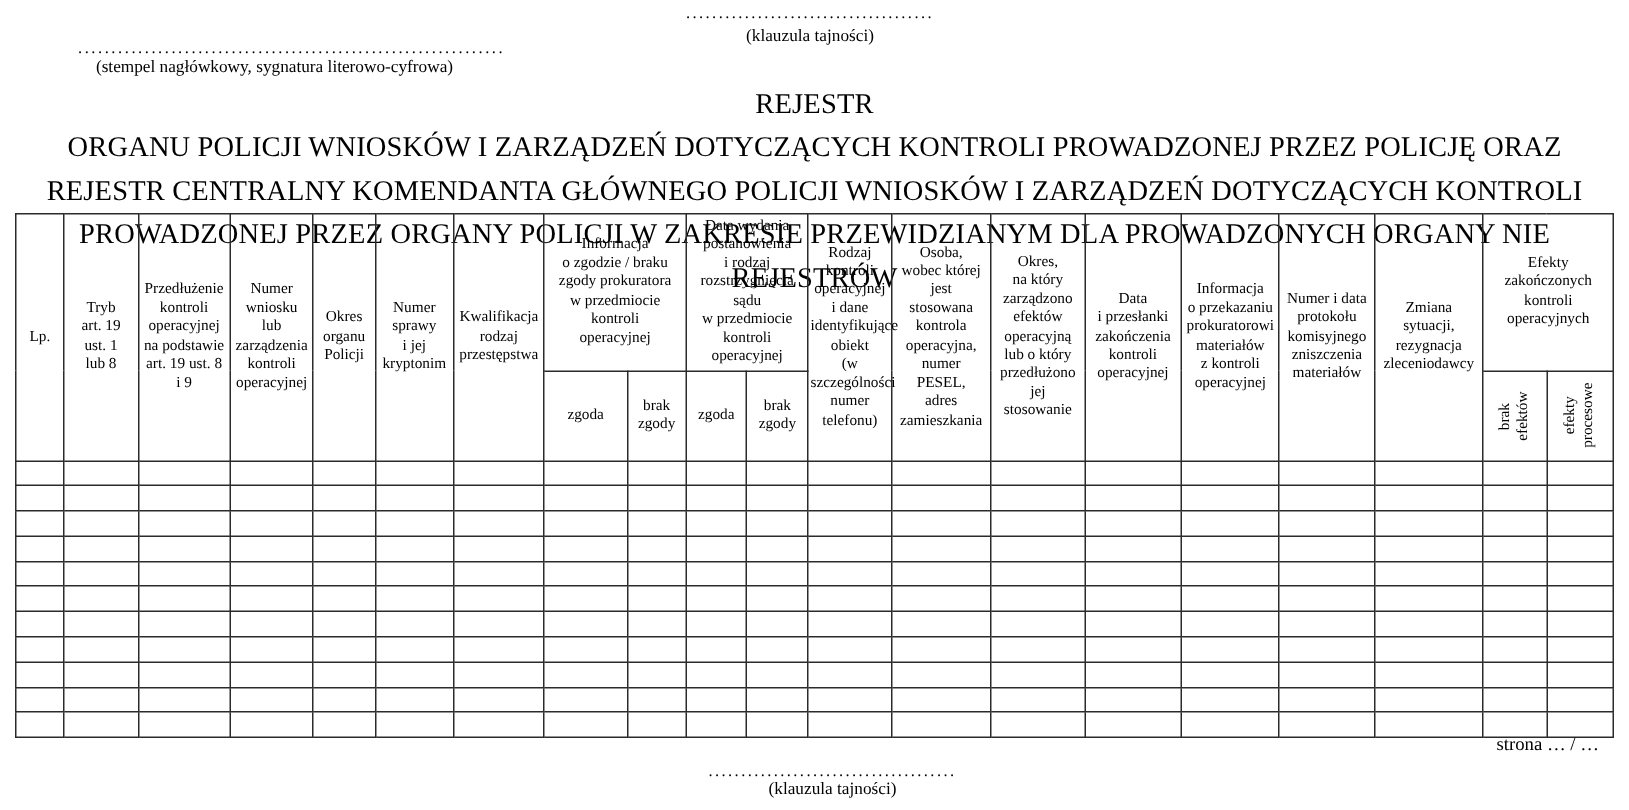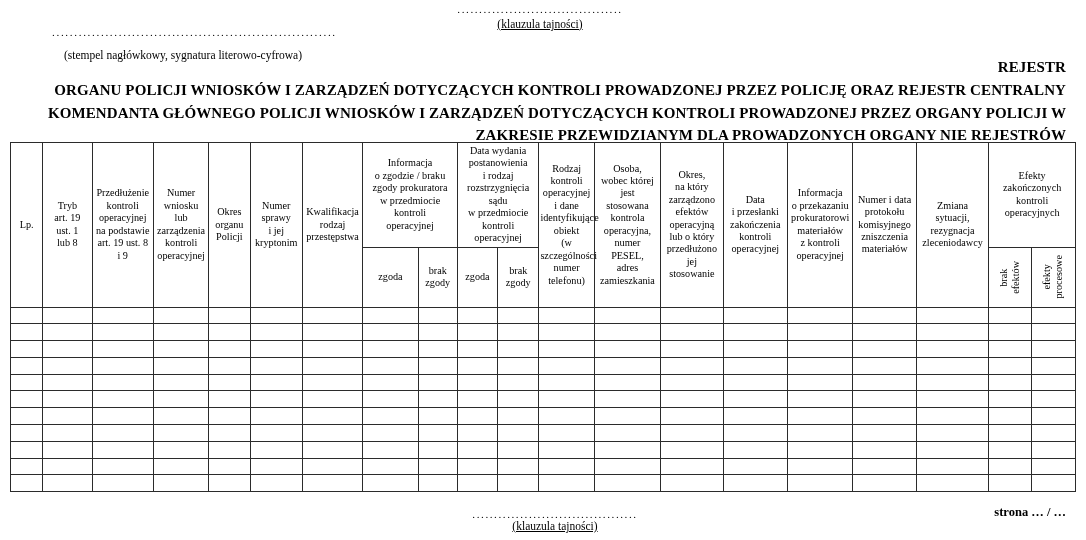"(klauzula tajności)" .clause-label { text-decoration: underline -> none }
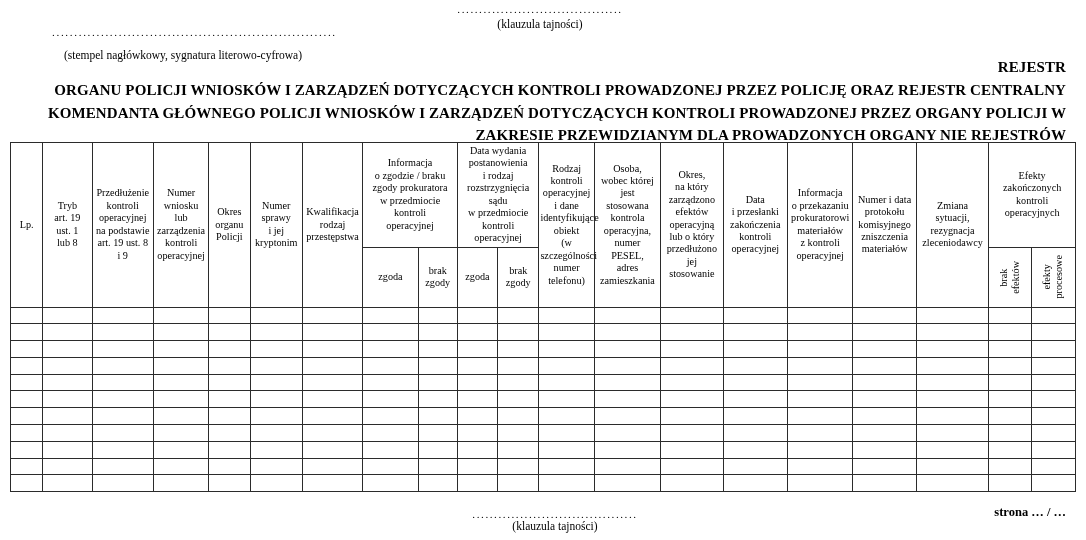"(stempel nagłówkowy, sygnatura" .stamp-label { margin-top: 11px -> 1px }
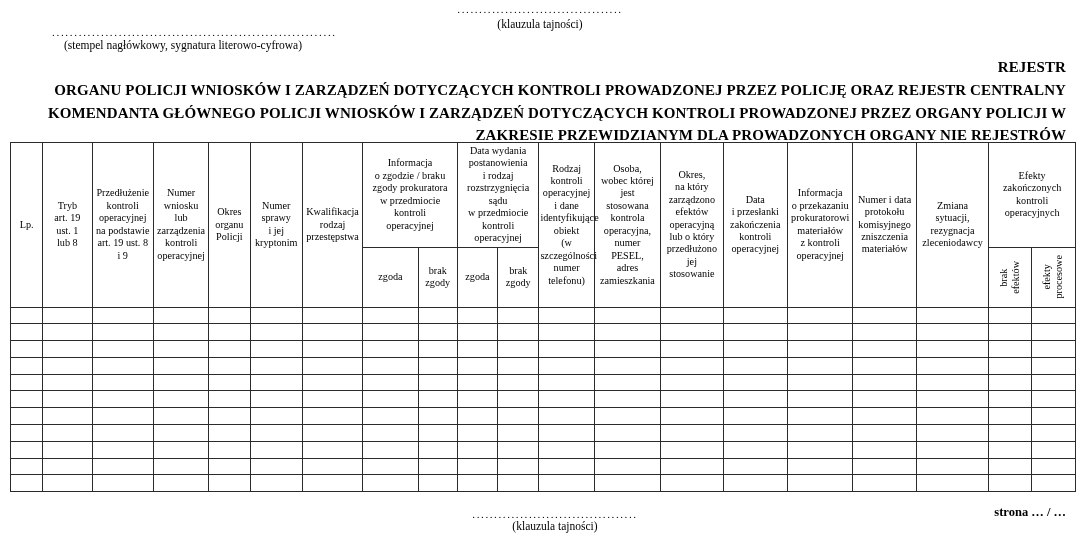"REJESTR" .title-block { font-size: 15px -> 19px; font-weight: bold -> normal; text-align: right -> center }
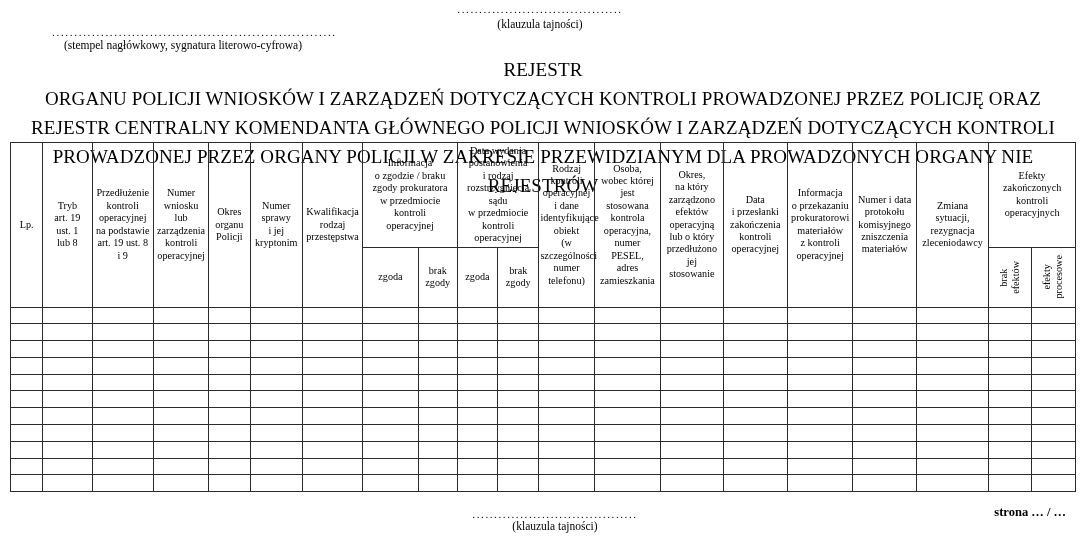"strona … / …" .page-num { font-weight: bold -> none; top: 505px -> 489px }
